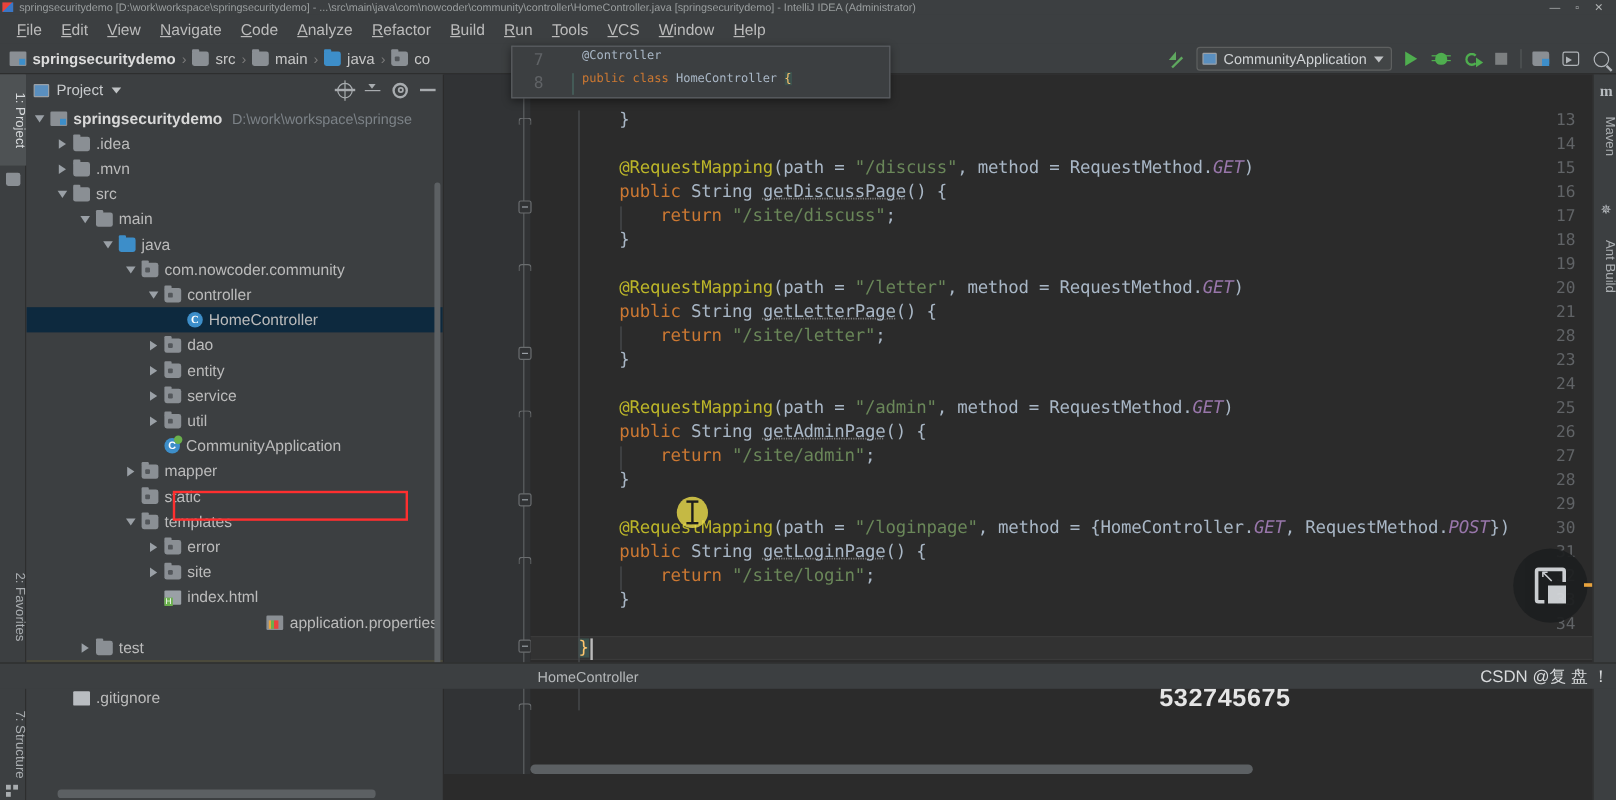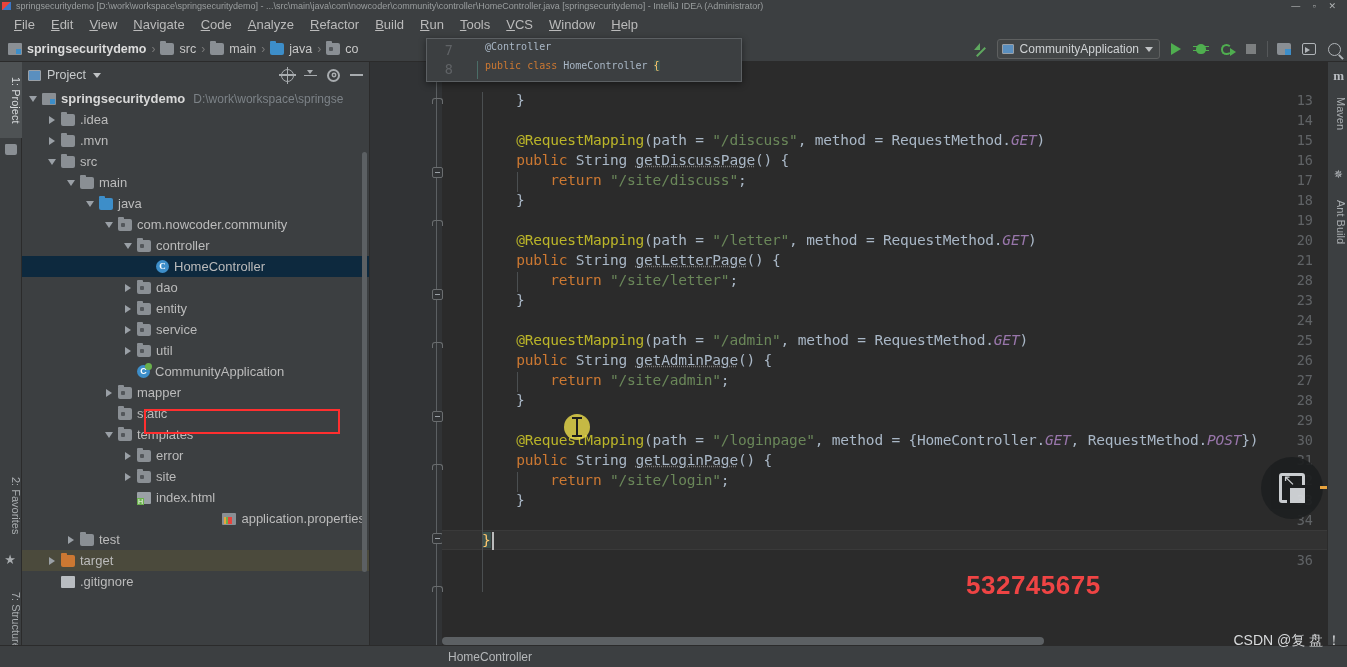"springsecuritydemo" .app { height: 667px -> 574px }
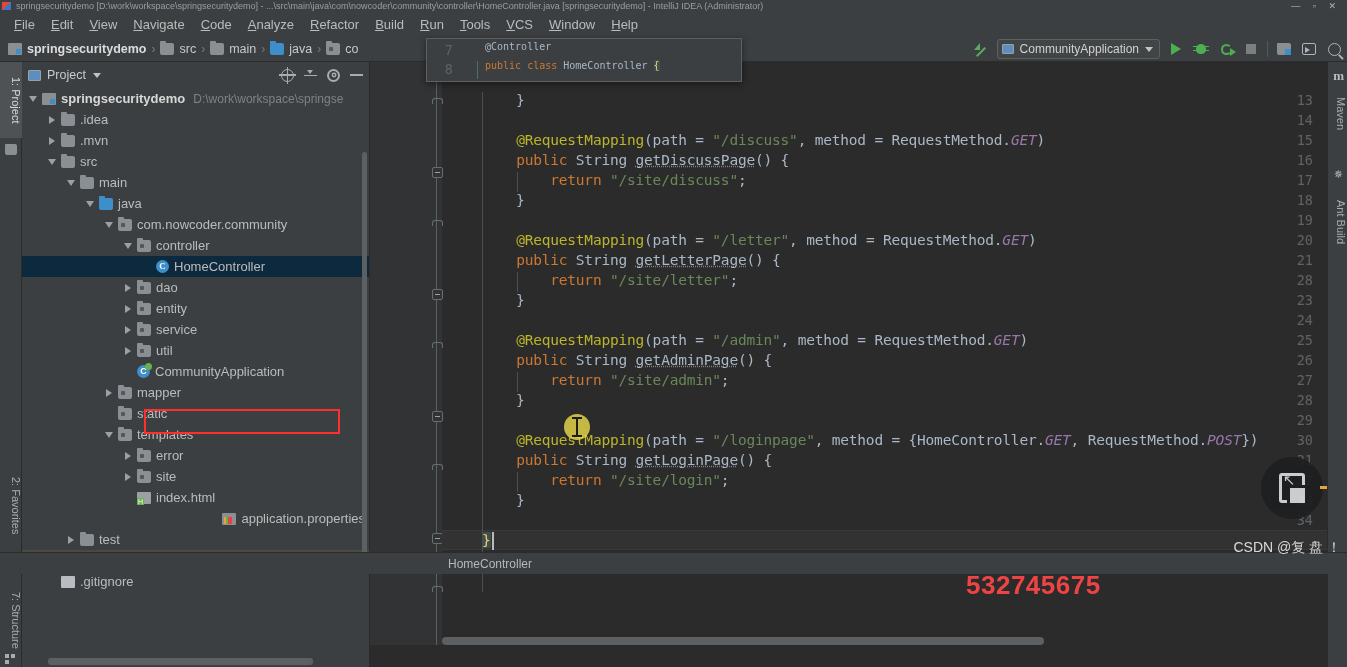"CSDN @复 盘 ！" .csdn { bottom: 17px -> 1px }
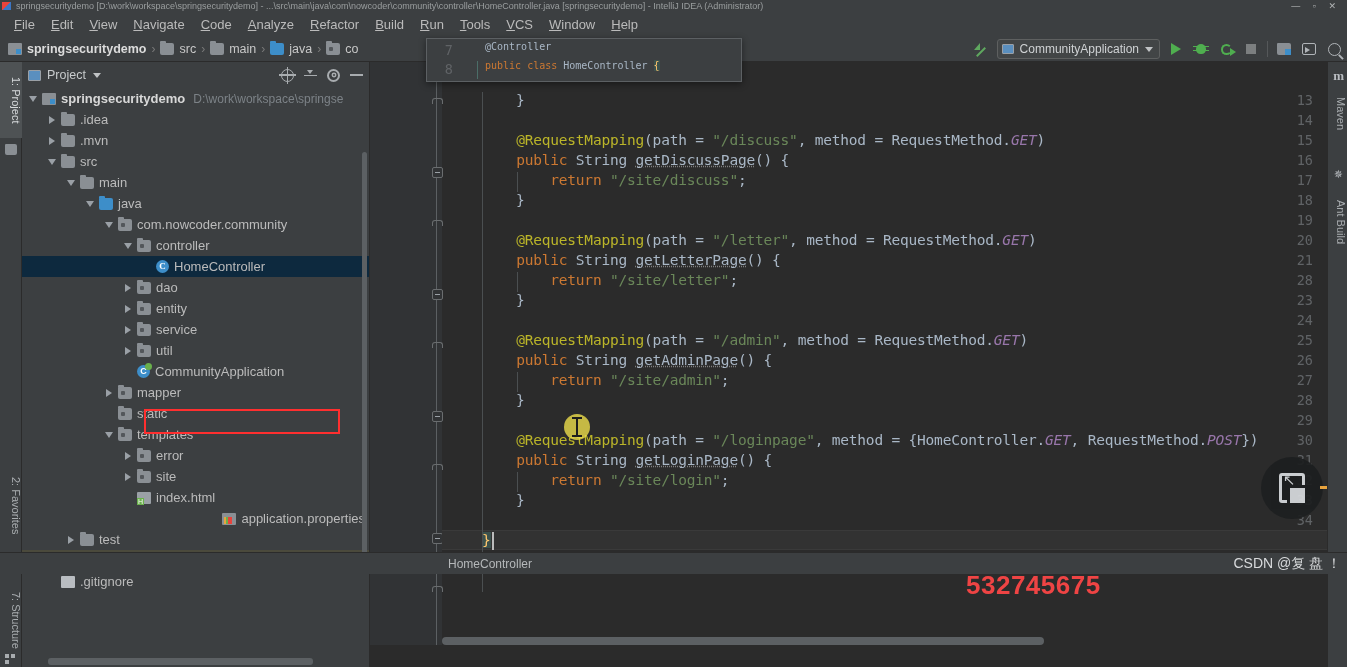"532745675" .watermark { color: #ef4444 -> #e5e5e5; font-size: 26px -> 21px }
